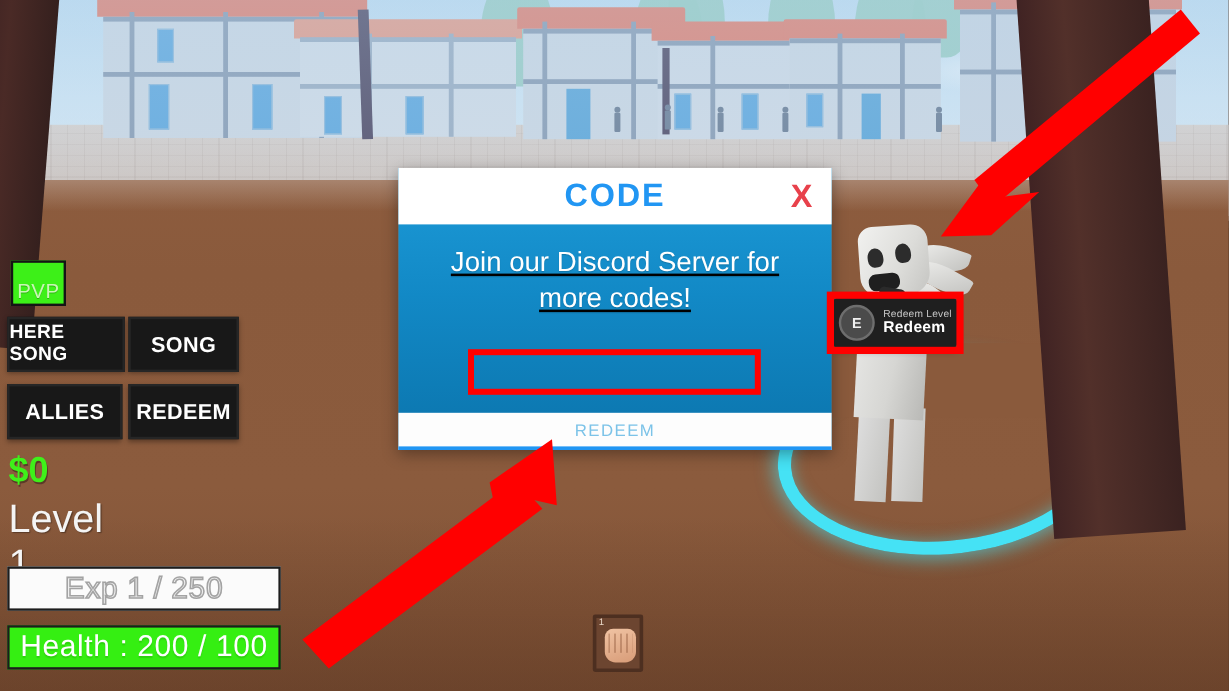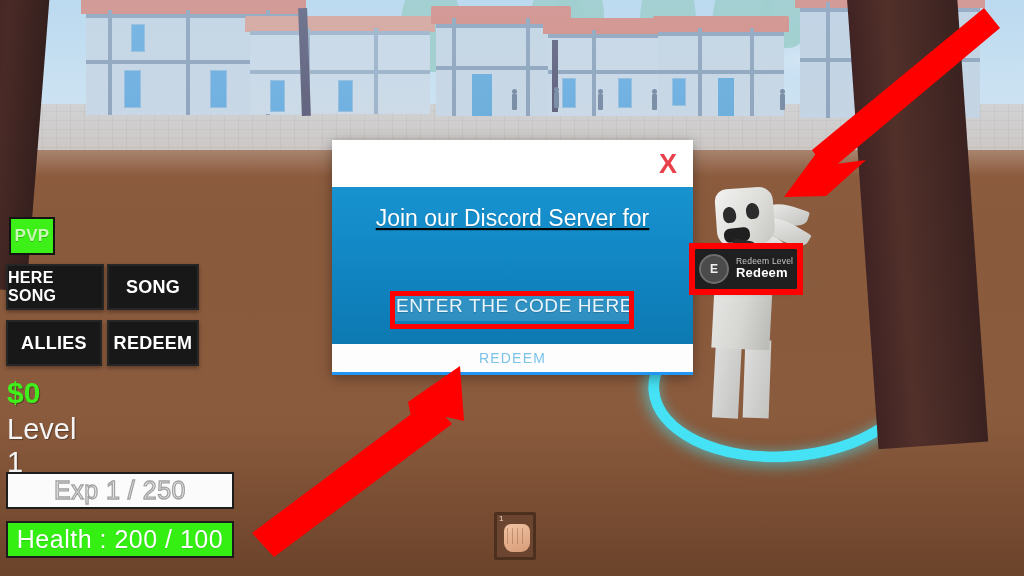"CODE" span.dlg-title { html: none -> <span>CODE</span> }
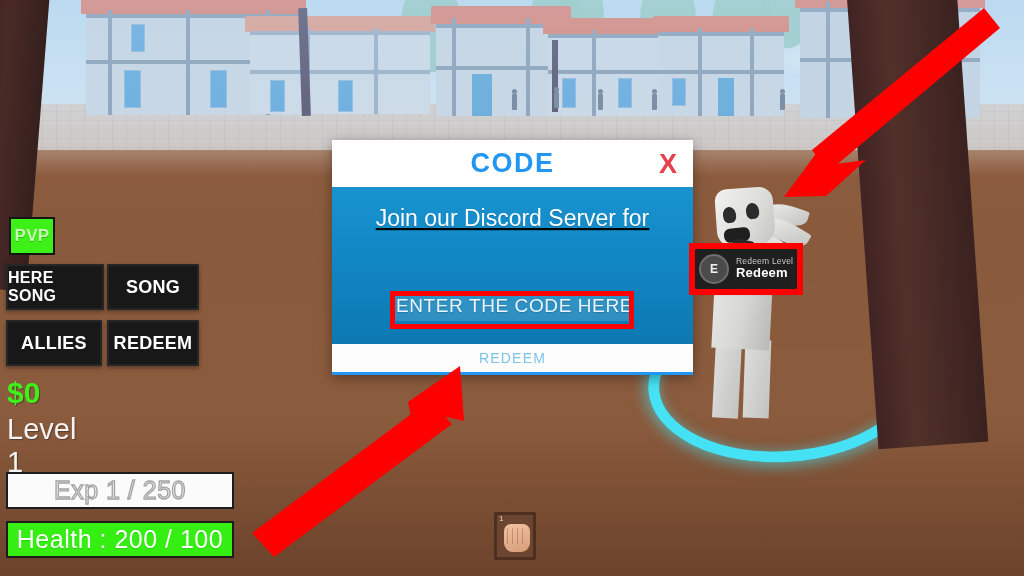"PVP" .pvp-badge { align-items: center -> flex-end; font-weight: bold -> normal }
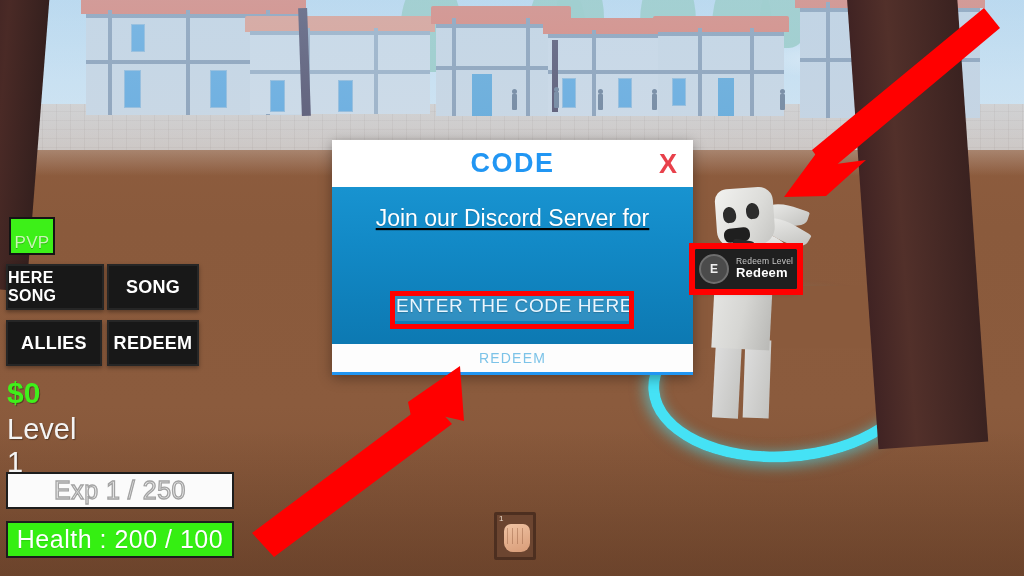"more codes!" div { html: none -> <div>more codes!</div> }
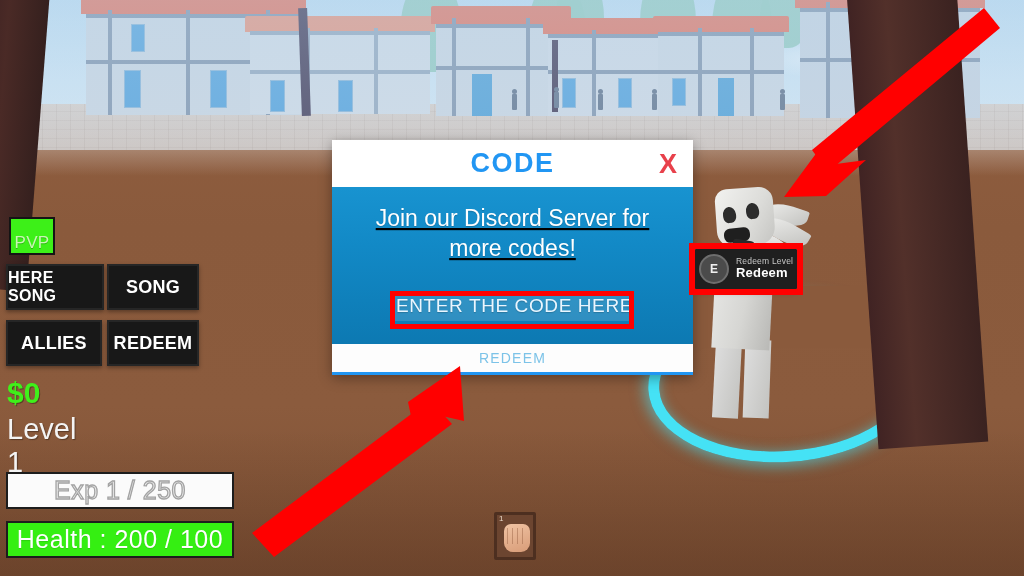"ENTER THE CODE HERE" div.code-input-wrap { html: <div> <input> </div> -> none }
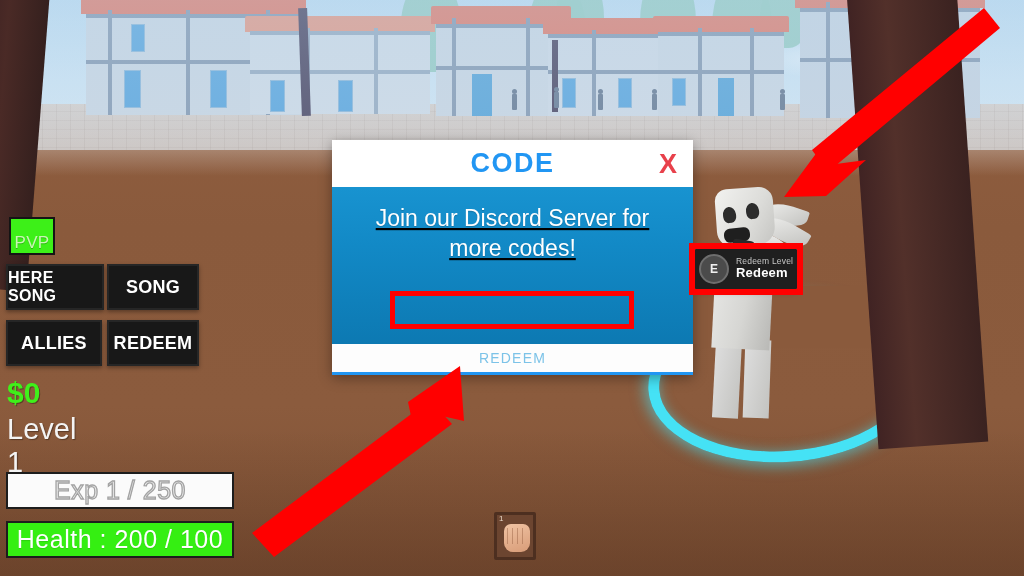"Level 1" .level { font-size: 29px -> 33px }
